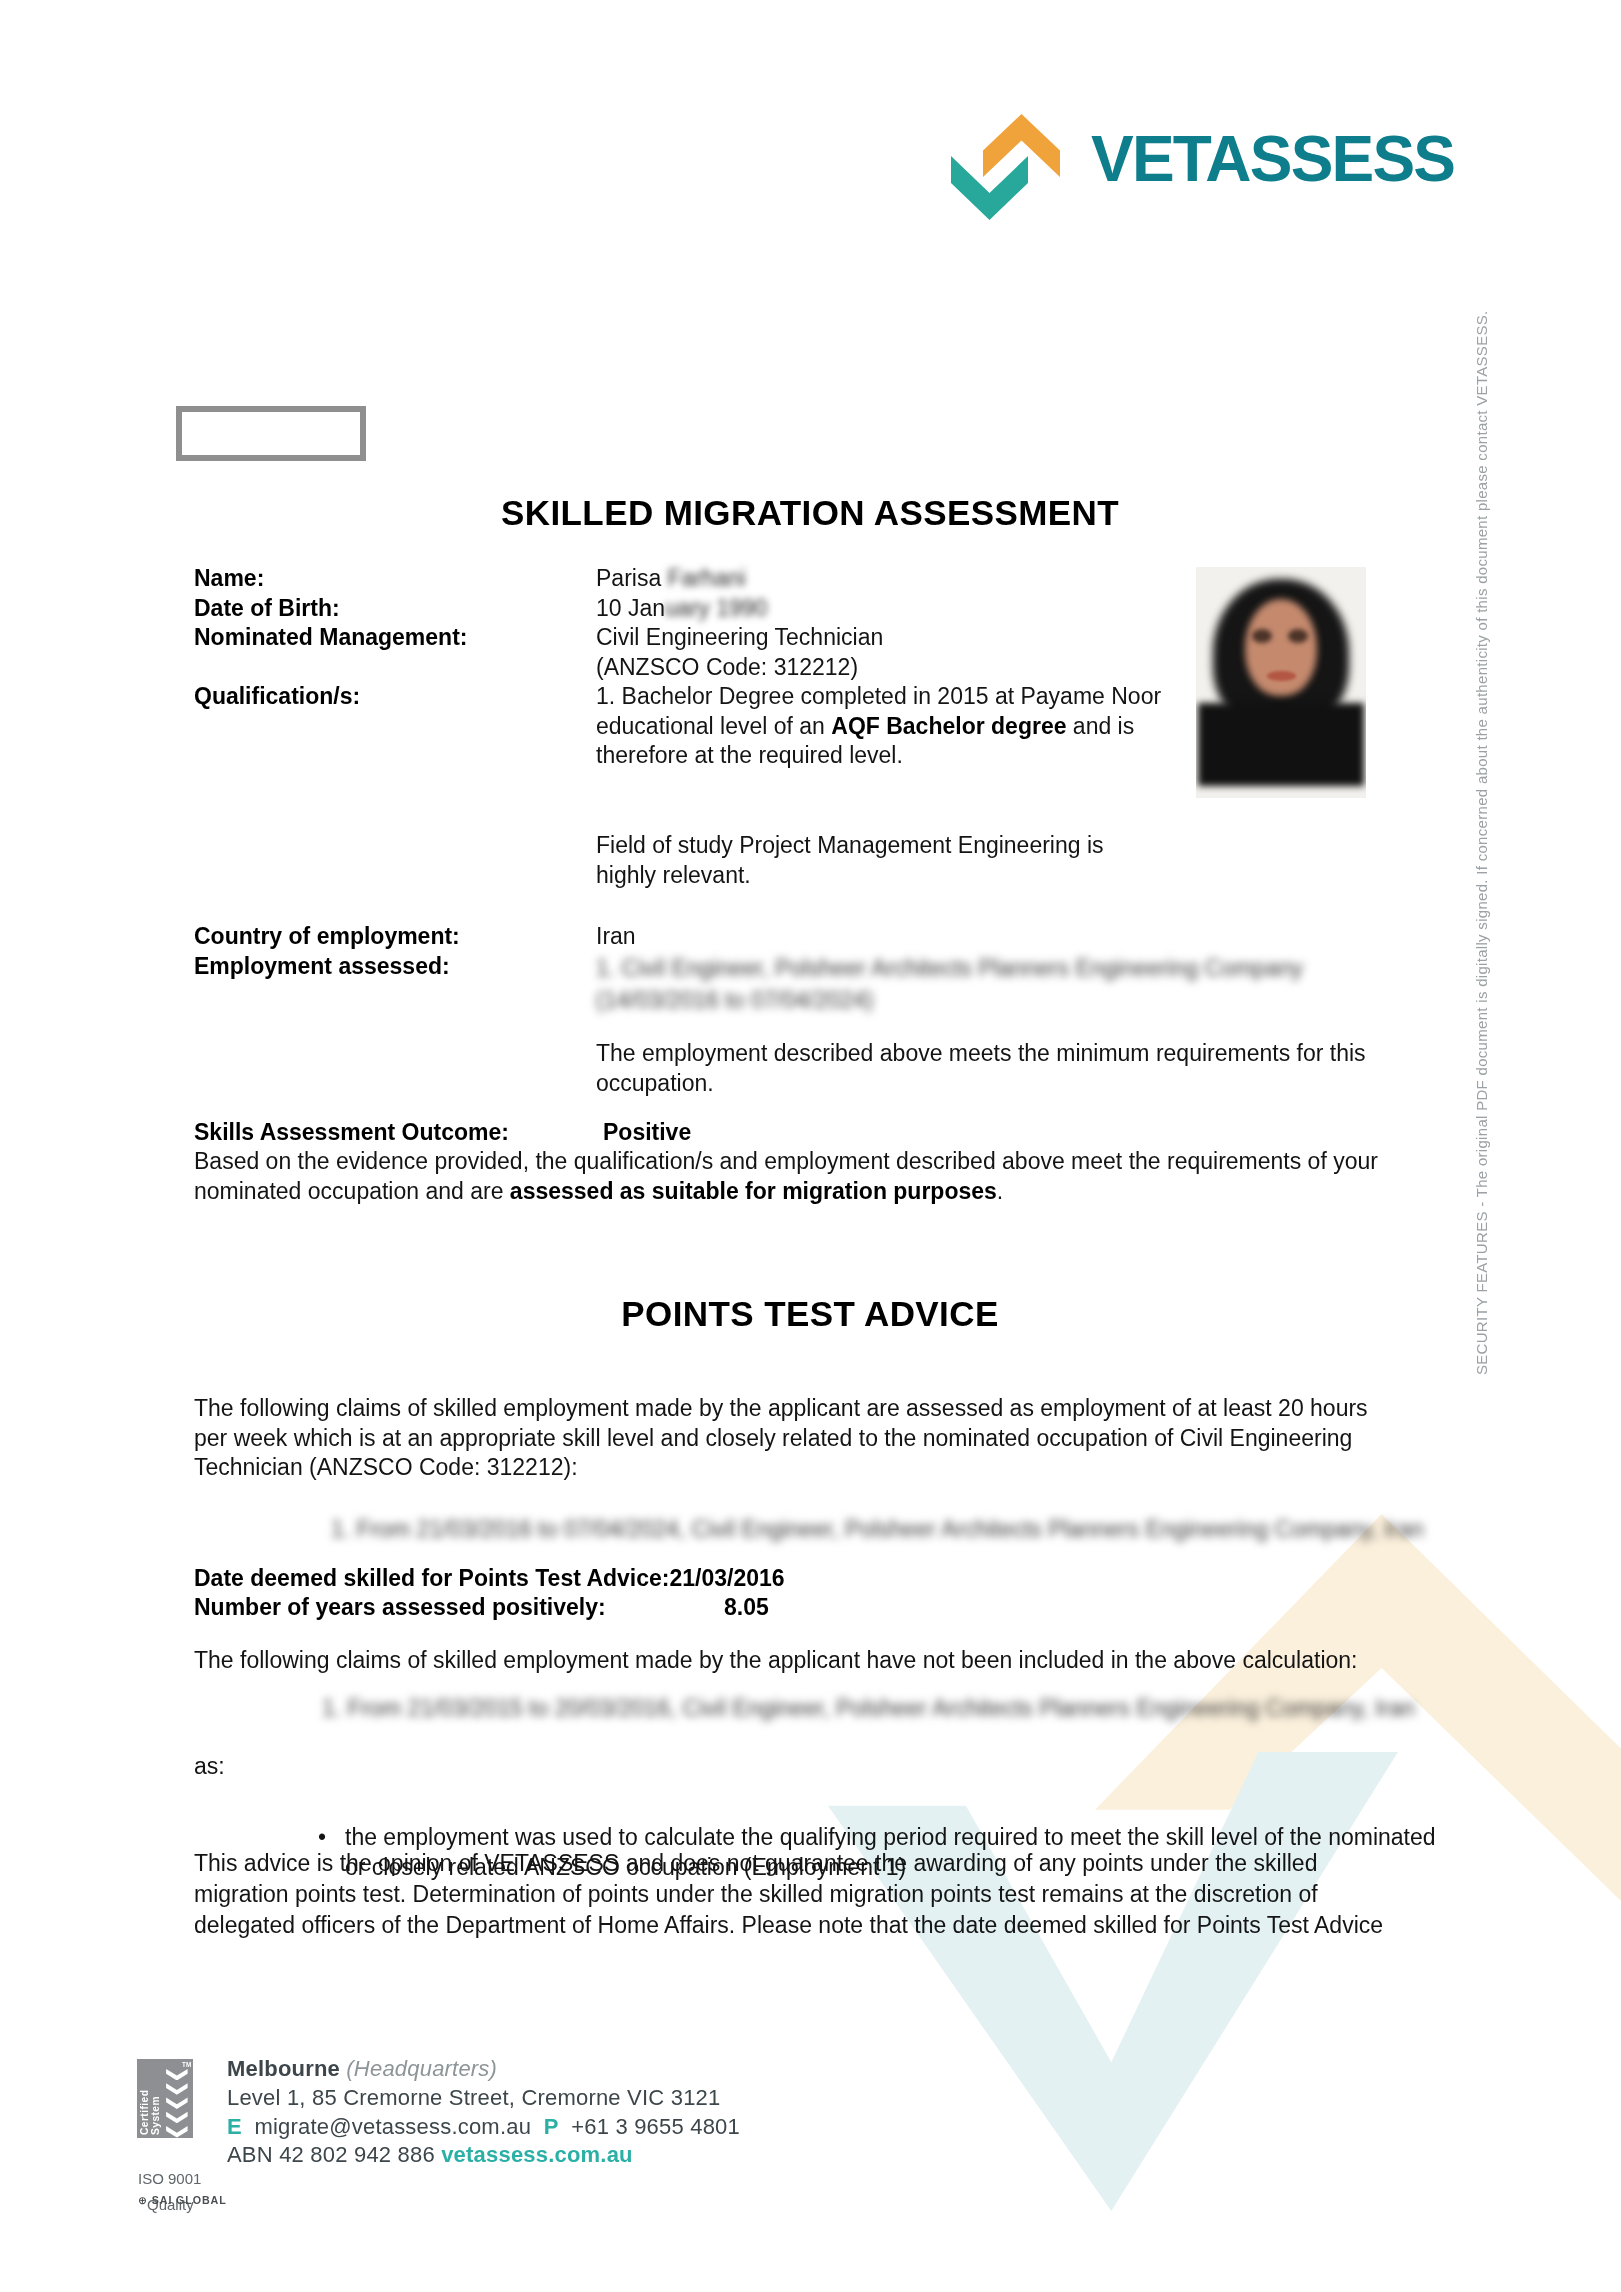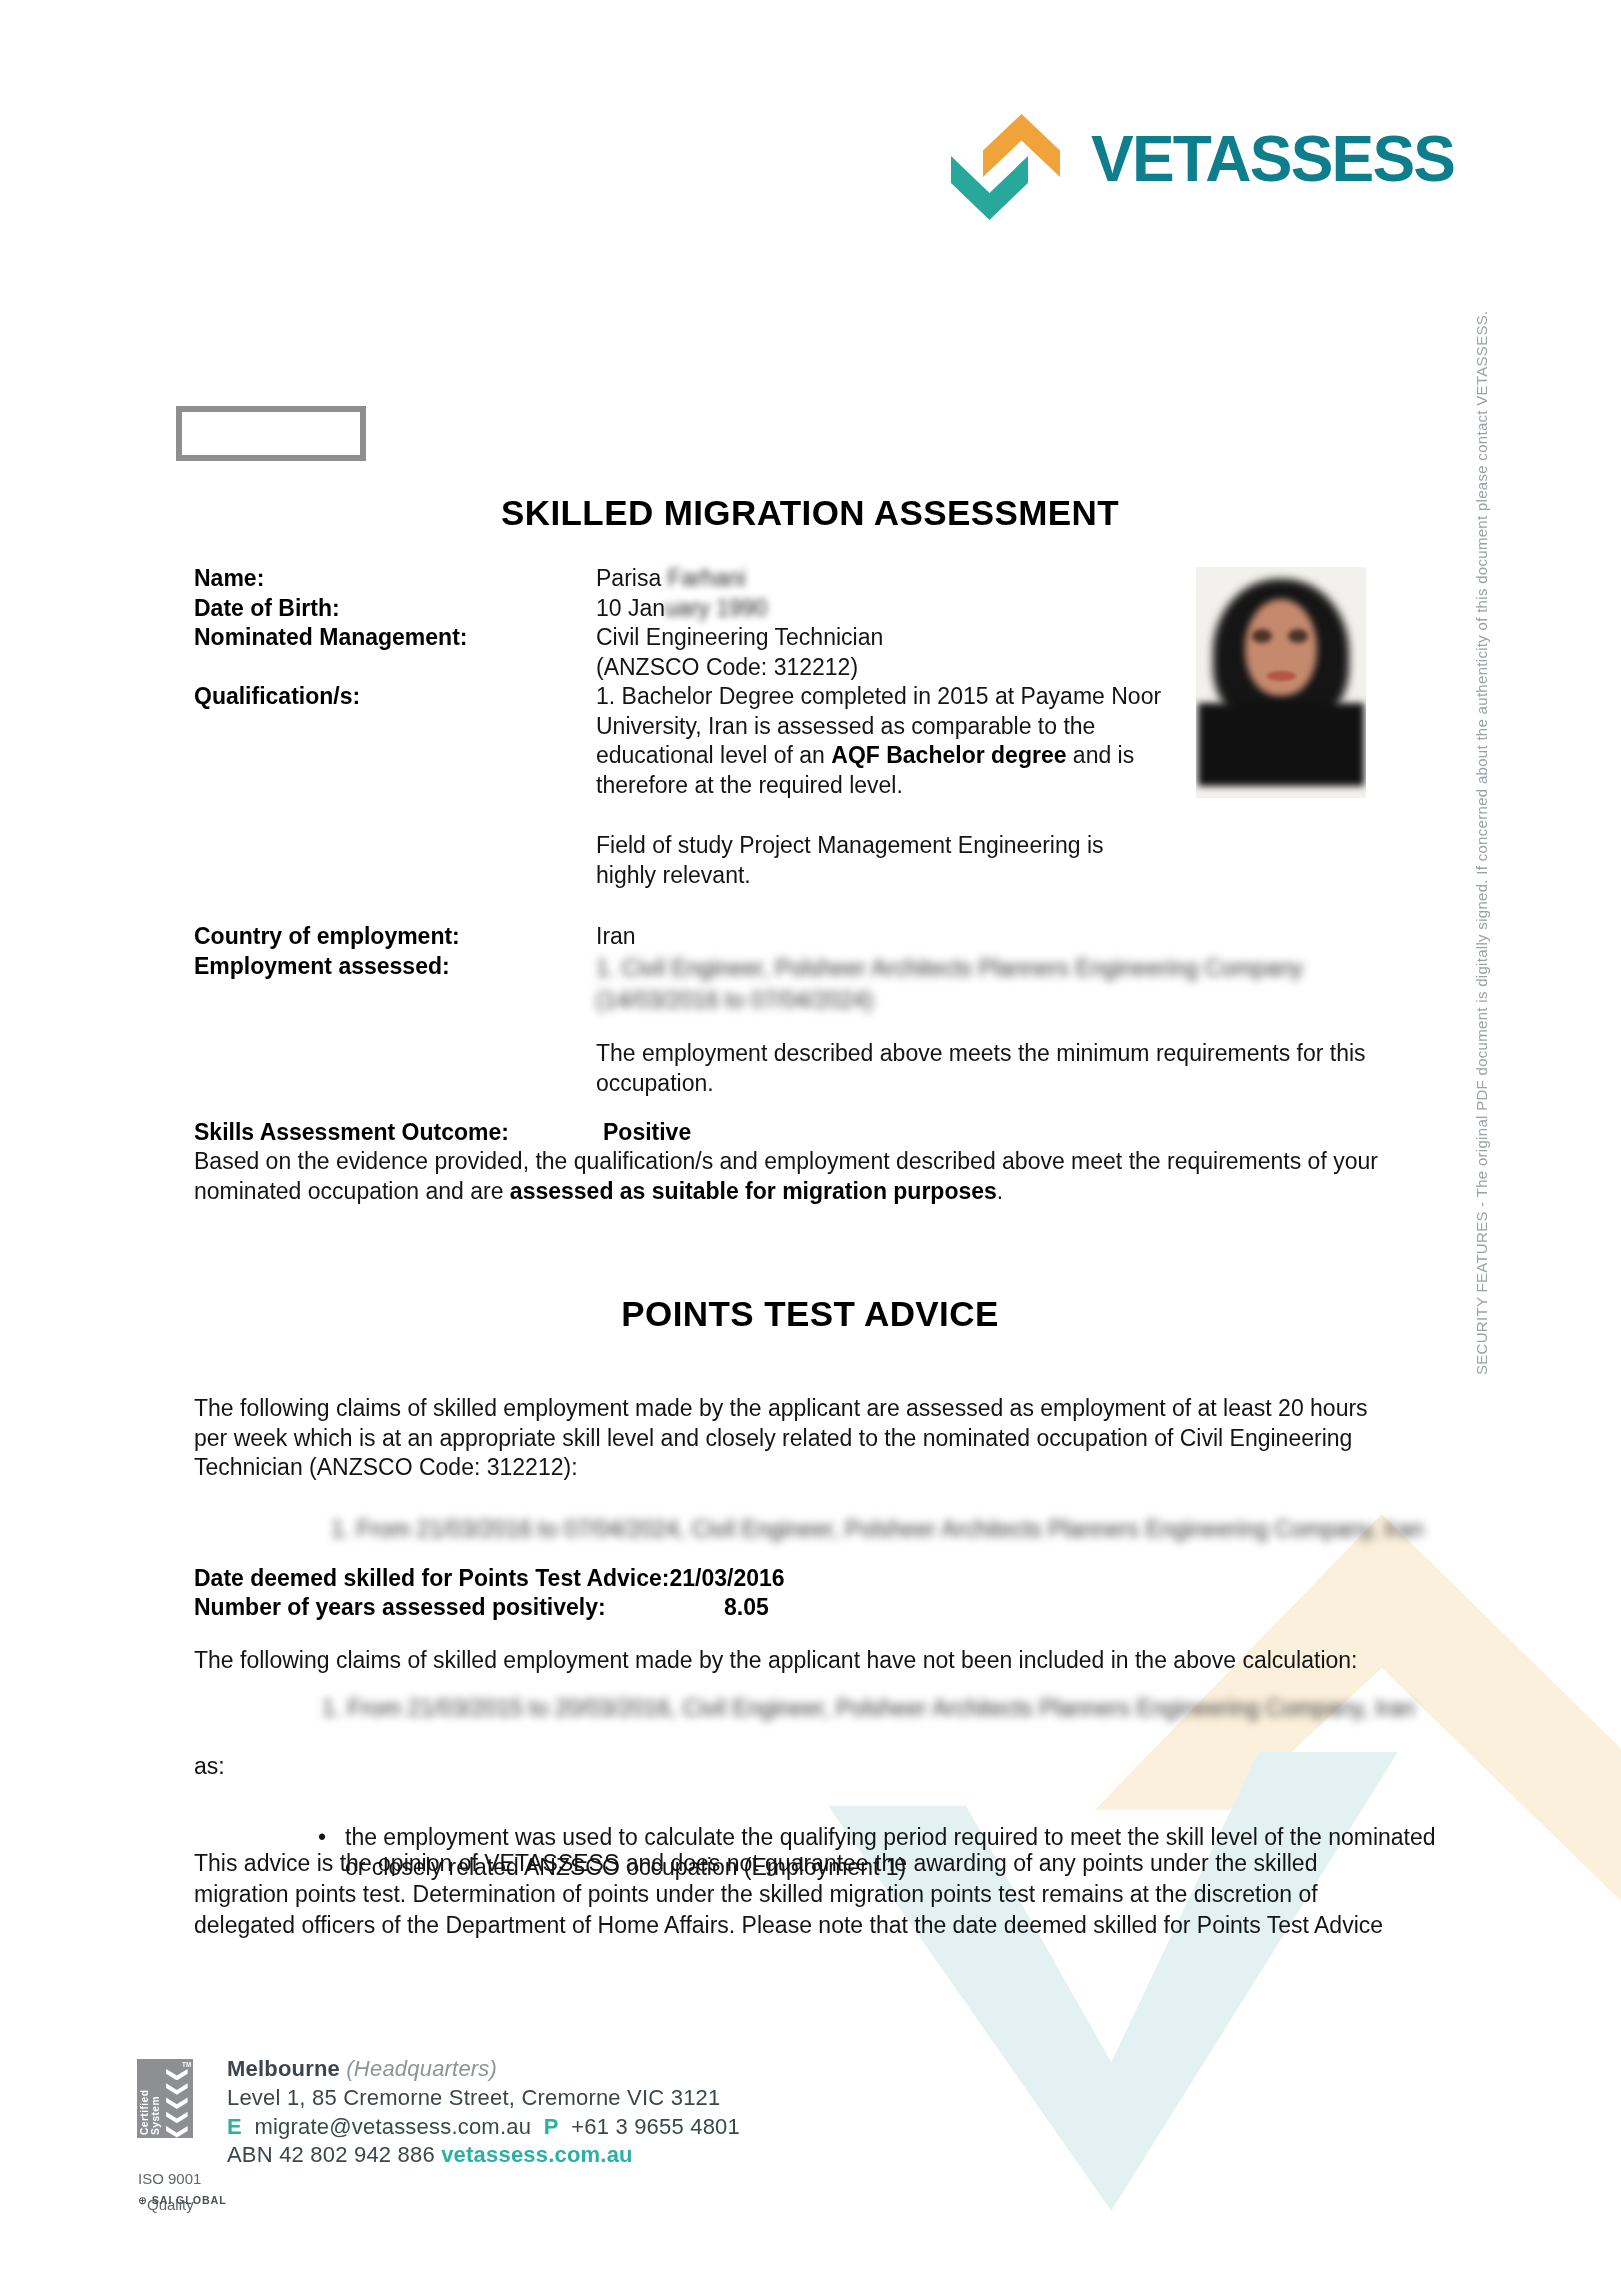"University, Iran is assessed as" span.ln { html: <span>University, Iran is assessed as comparable to the</span> -> none }
